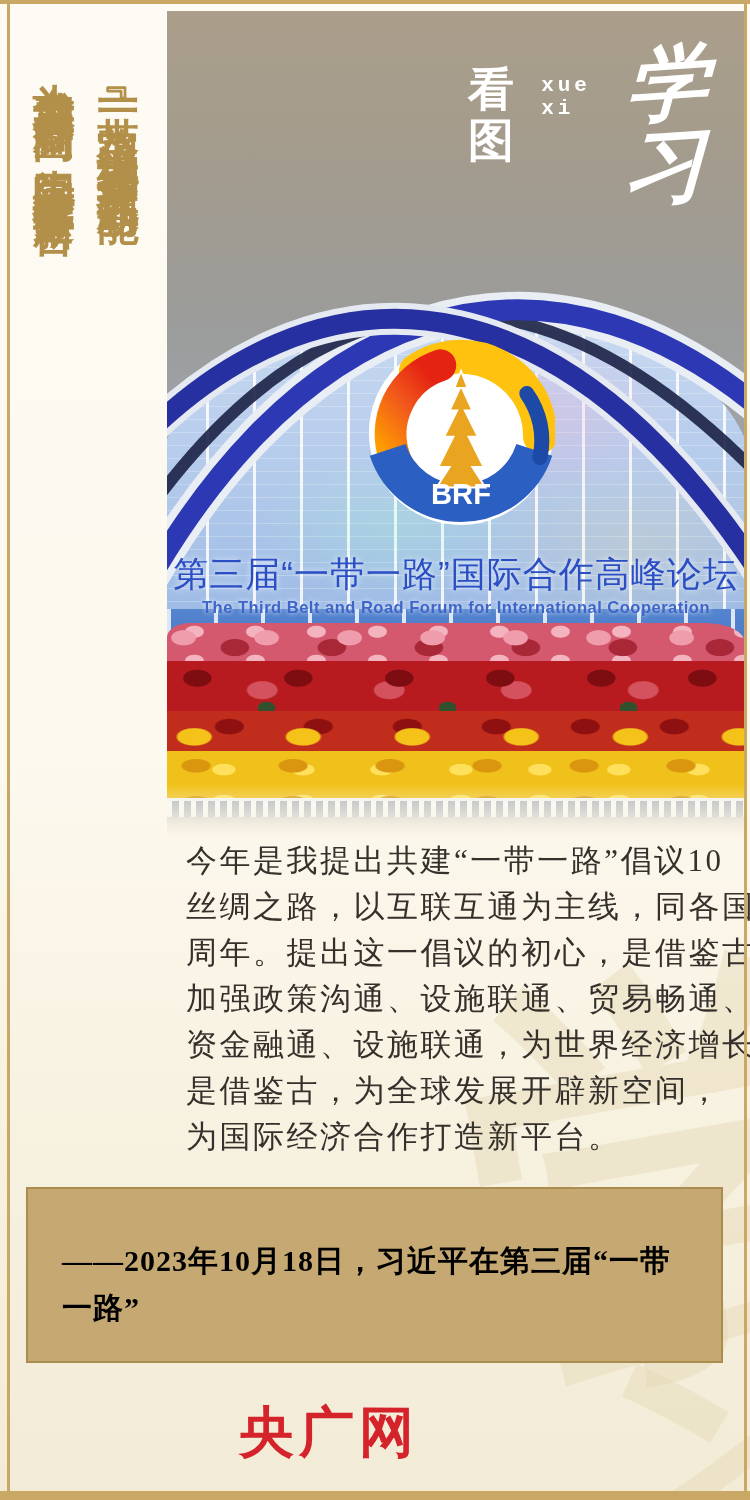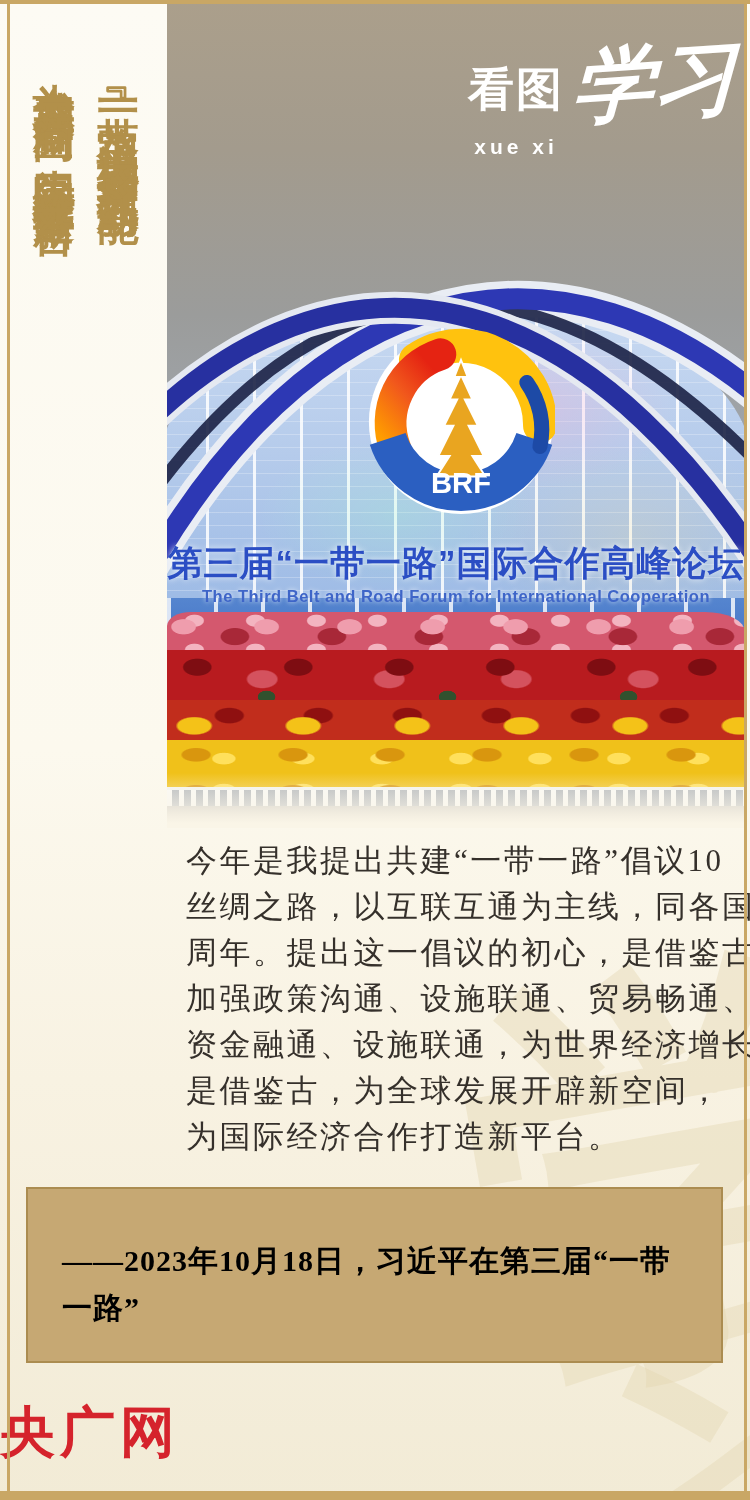"看图" .kan-block { align-items: center -> none; flex-direction: column -> row }
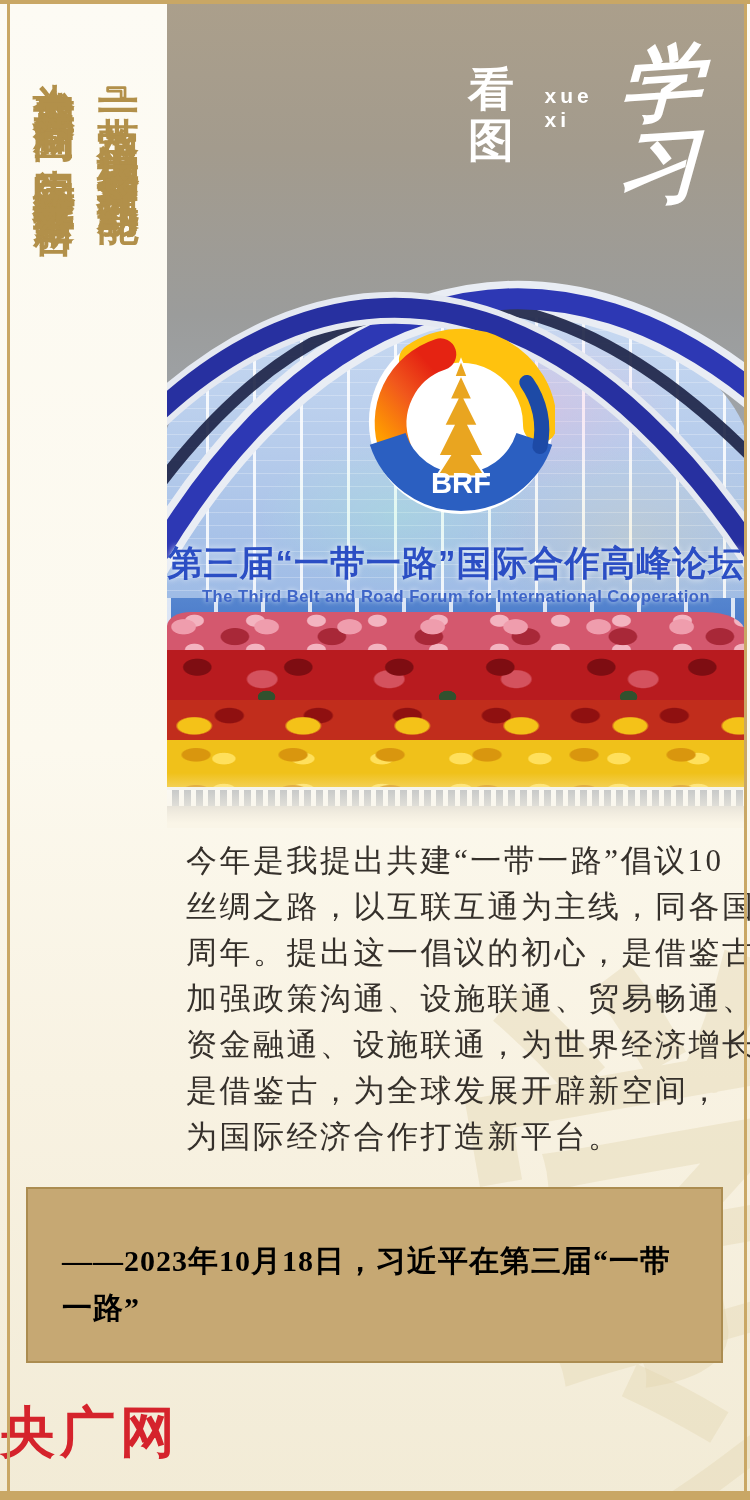"xue xi" .pinyin { font-family: Liberation Sans, sans-serif -> Liberation Mono, monospace; margin-top: 20px -> 10px }
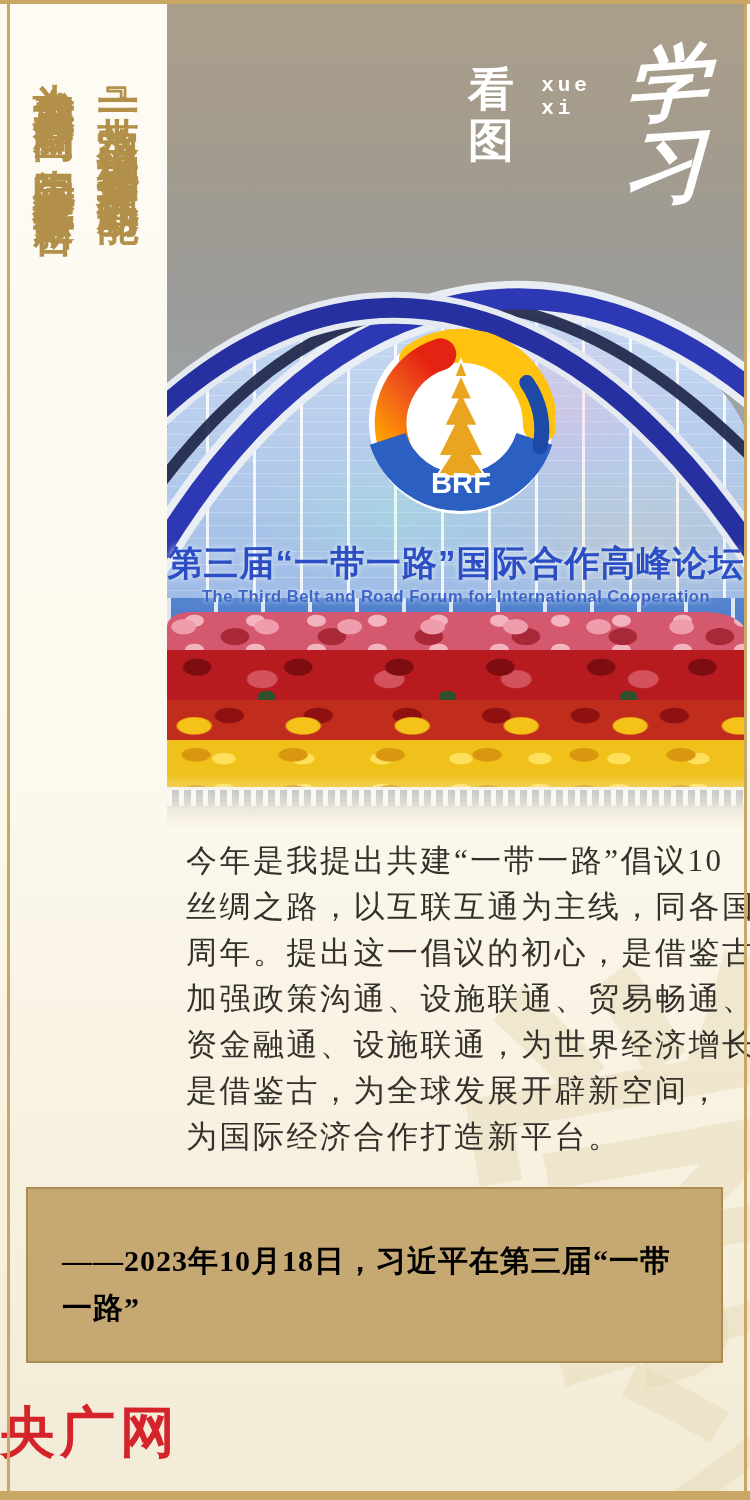"BRF" .photo { top: 0 -> 11px }
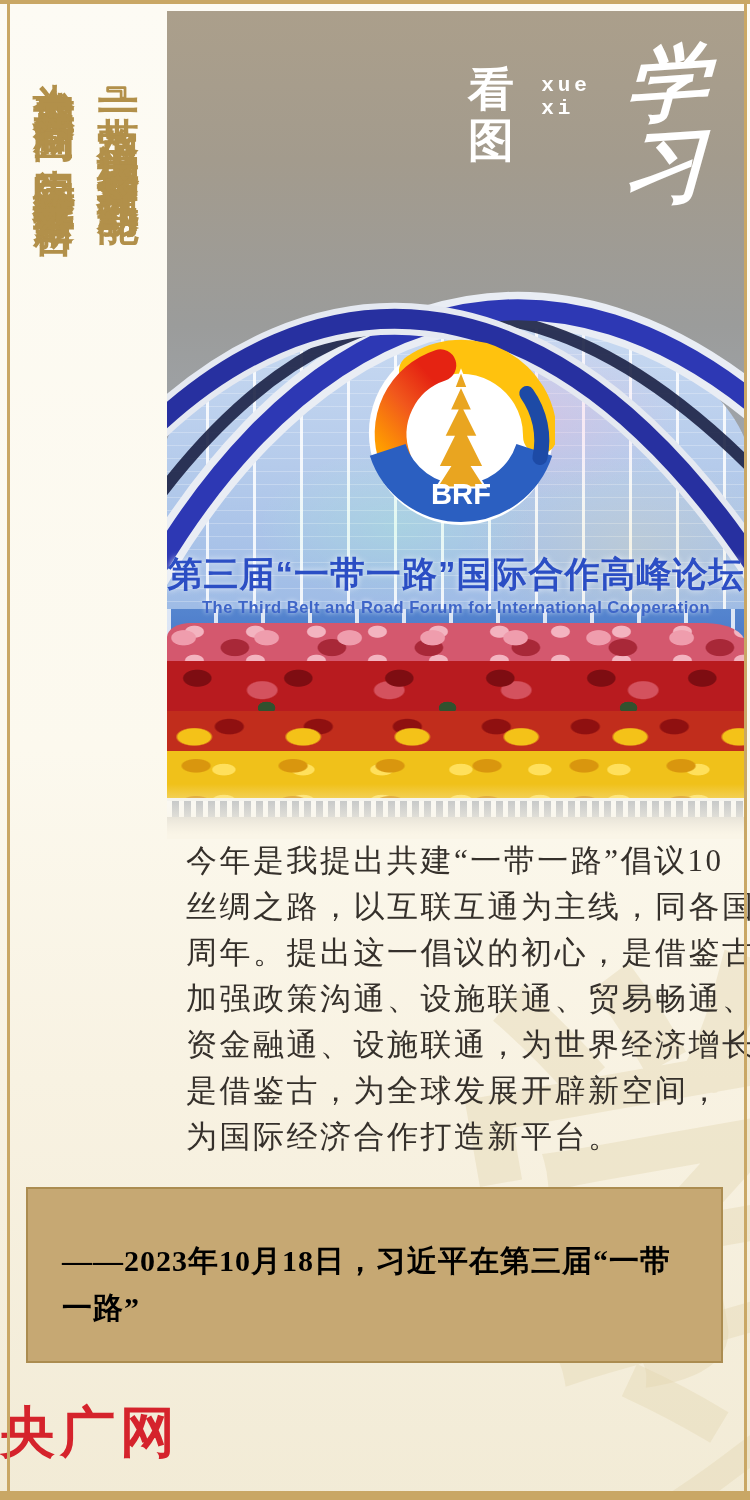"第三届“一带一路”国际合作高峰论坛" .banner-cn { font-weight: 700 -> 400 }
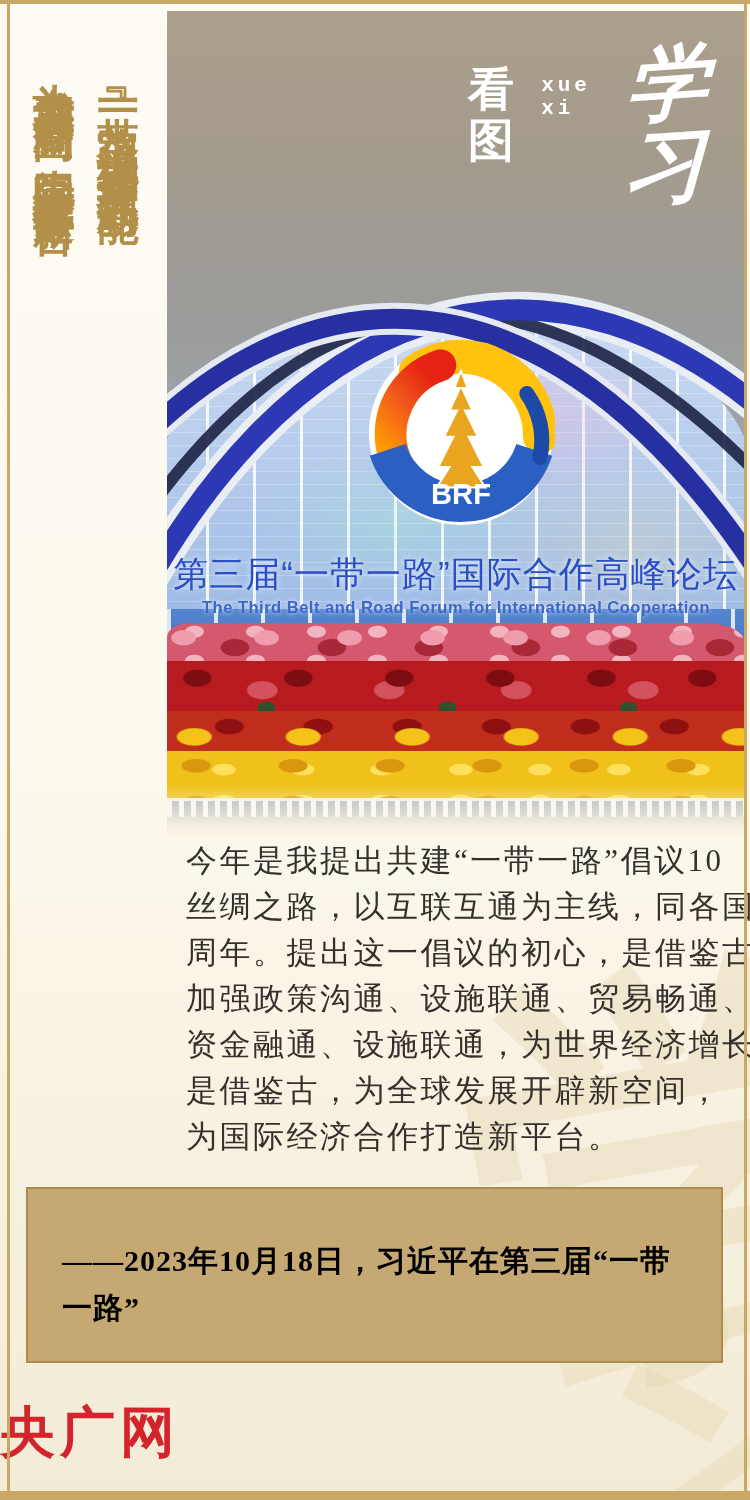"央广网" .footer-logo { padding-left: none -> 32px; text-align: left -> center }
